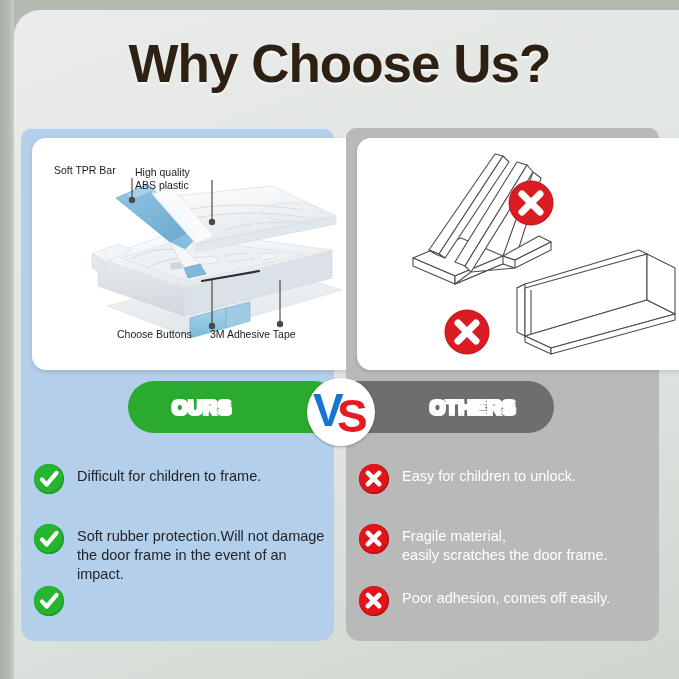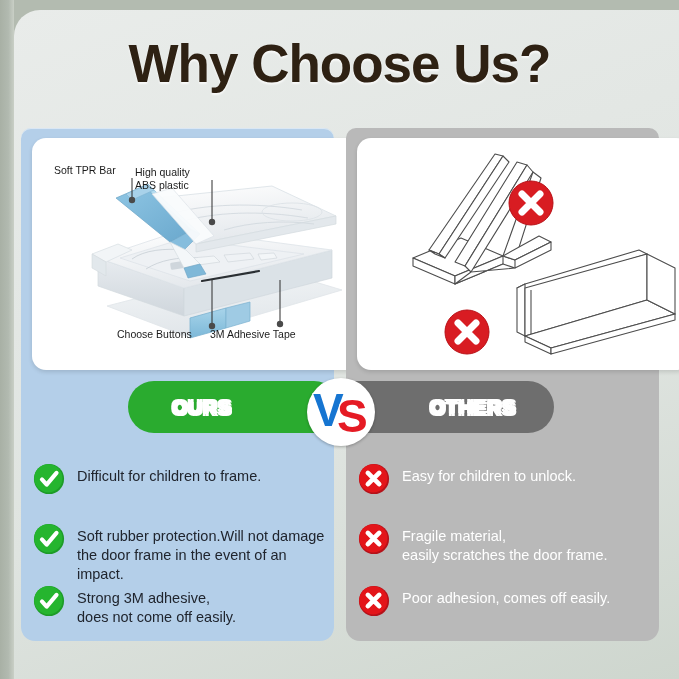"Strong 3M adhesive," div.ftext { html: <div>Strong 3M adhesive, does not come off easily.</div> -> none }
